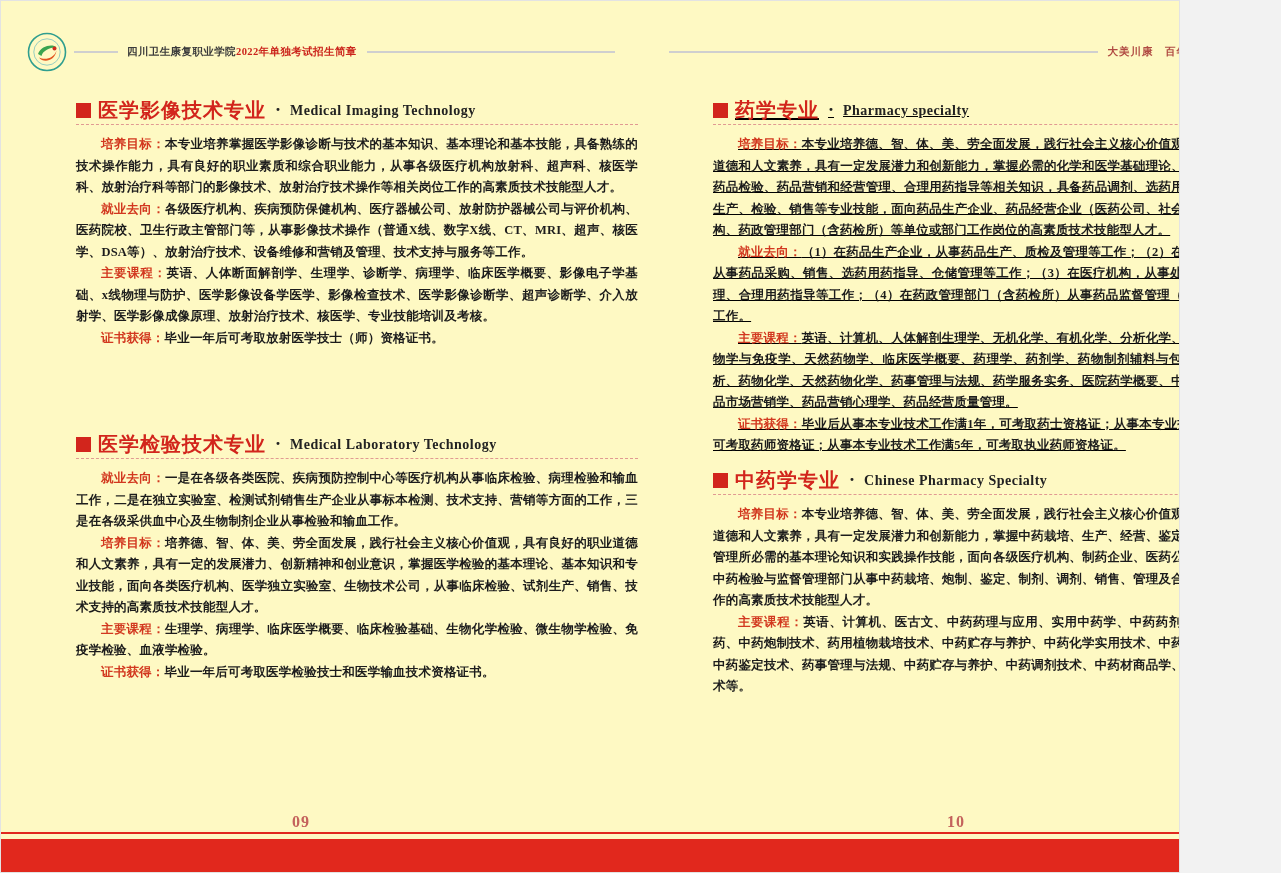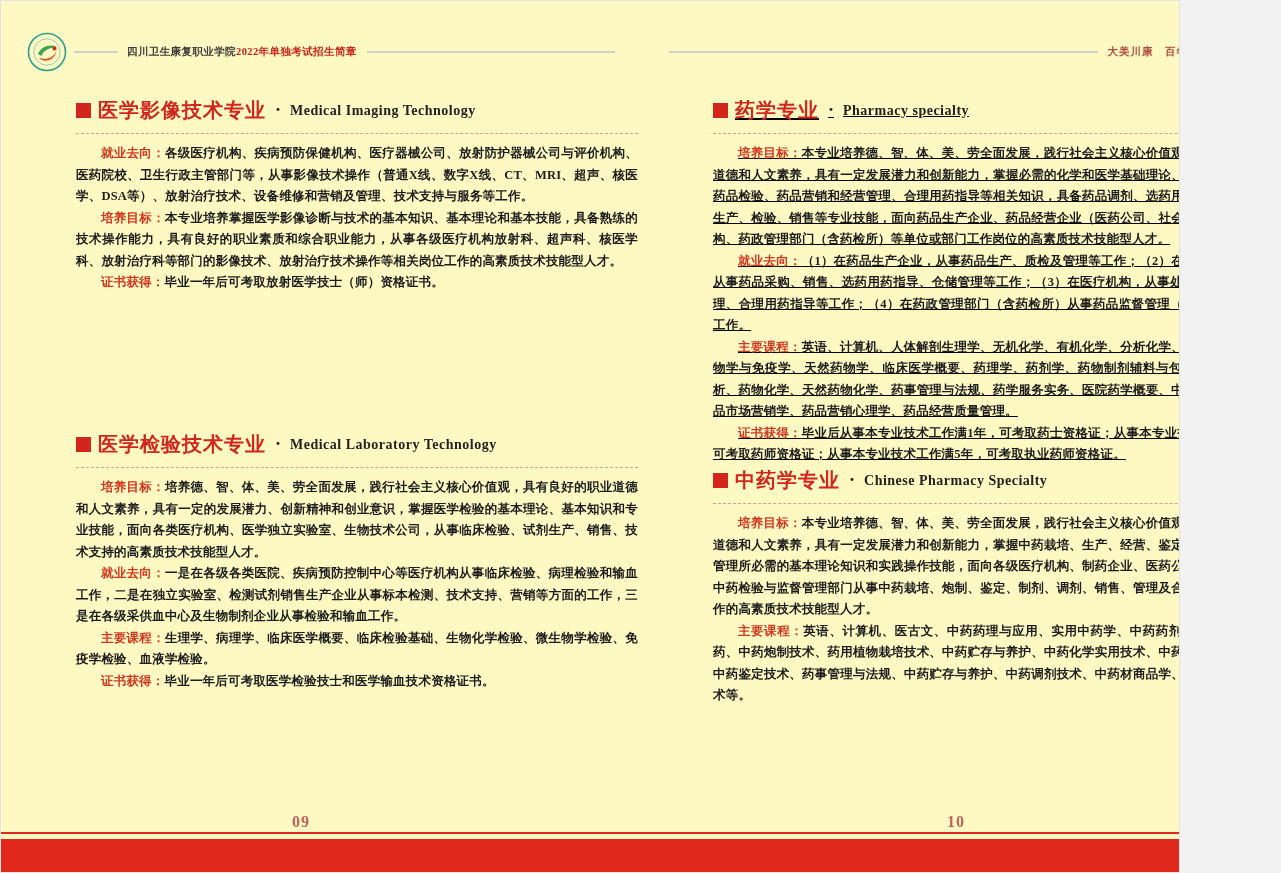"医学影像技术专业" .sec-title { padding-bottom: 9px -> none }
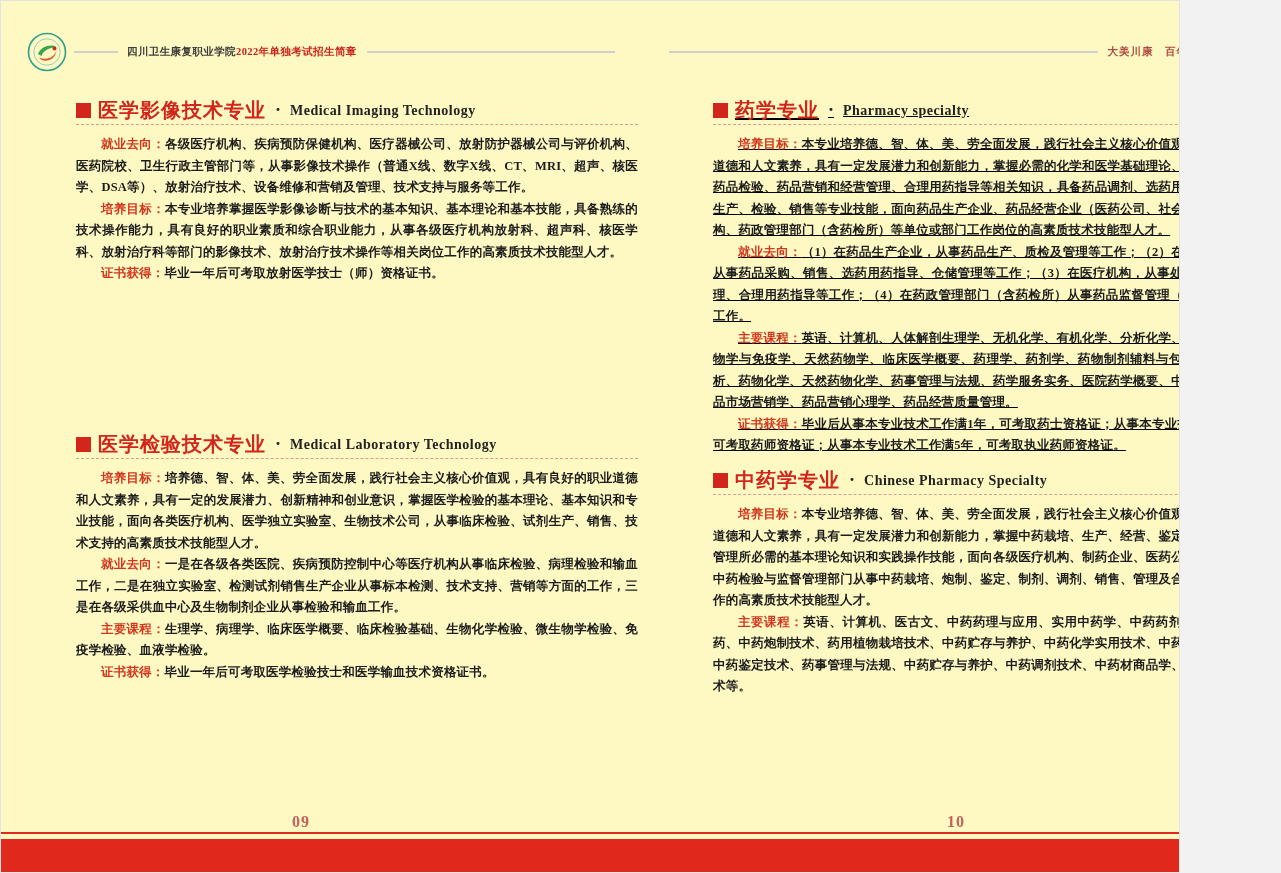"就业去向：各级医疗机构、疾病预防保健机构、医疗器械公司、放射防护器械公司与评价机" p.para { order: before "培养目标：本专业培养掌握医学影像诊断与技术的基本知识、基本理论和基本技能，具备熟" -> after "培养目标：本专业培养掌握医学影像诊断与技术的基本知识、基本理论和基本技能，具备熟" }
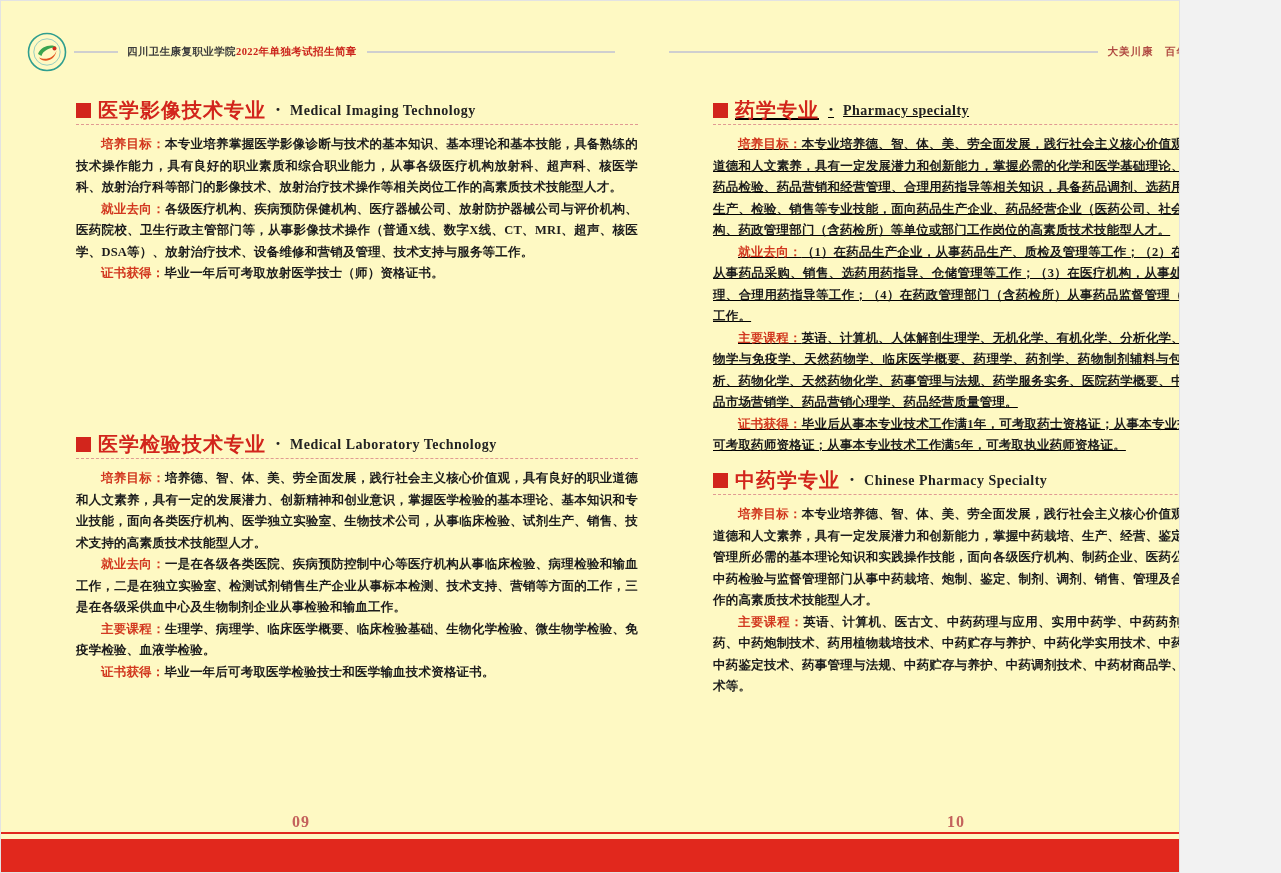"主要课程：英语、人体断面解剖学、生理学、诊断学、病理学、临床医学概要、影像电子学" p.para { html: none -> <p><span>主要课程：</span><span>英语、人体断面解剖学、生理学、诊断学、病理学、临床医学概要、影像电子学基础、x线物理与防护、医学影像设备学医学、影像检查技术、医学影像诊断学、超声诊断学、介入放射学、医学影像成像原理、放射治疗技术、核医学、专业技能培训及考核。</span></p> }
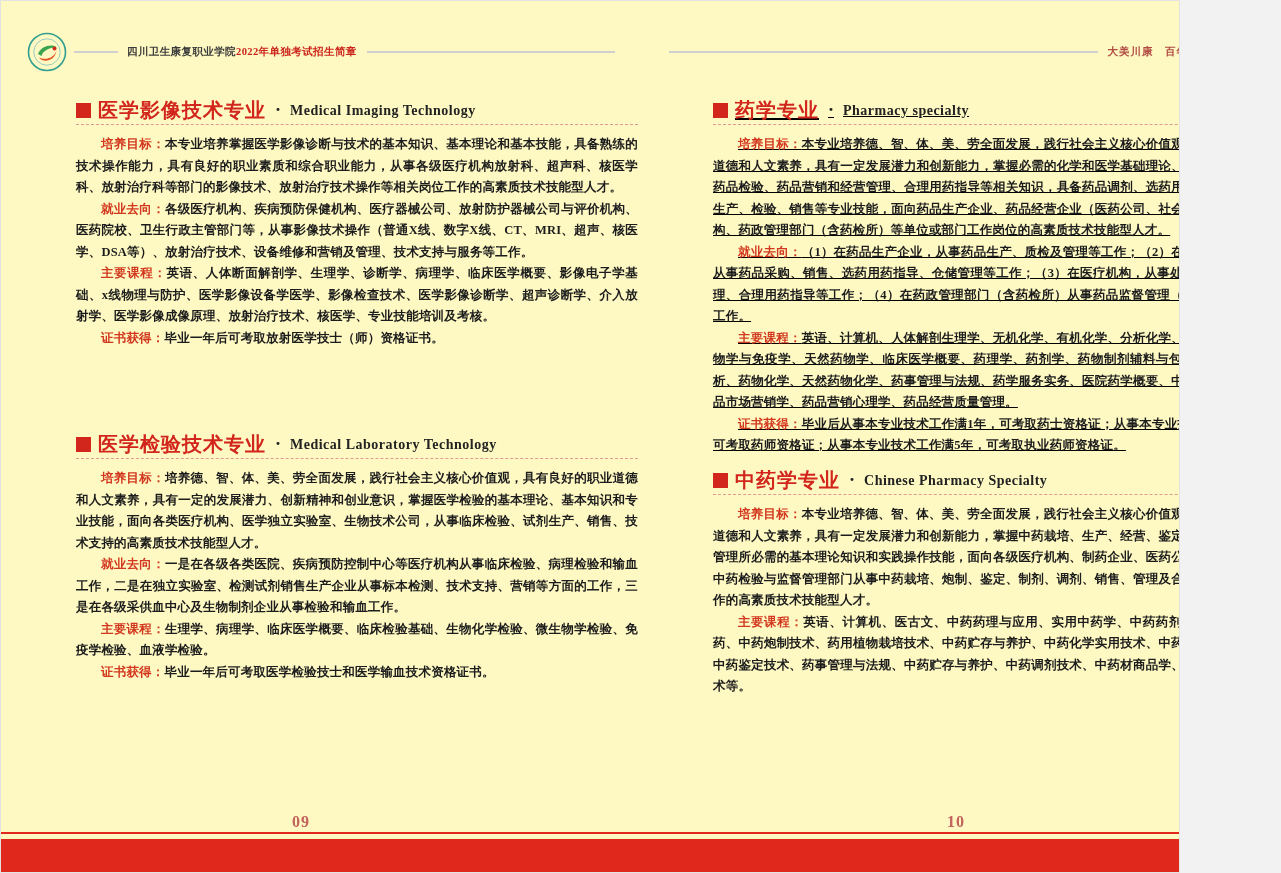"培养目标：培养德、智、体、美、劳全面发展，践行社会主义核心价值观，具有良好的职业" p.para { order: before "就业去向：一是在各级各类医院、疾病预防控制中心等医疗机构从事临床检验、病理检验和" -> after "就业去向：一是在各级各类医院、疾病预防控制中心等医疗机构从事临床检验、病理检验和" }
